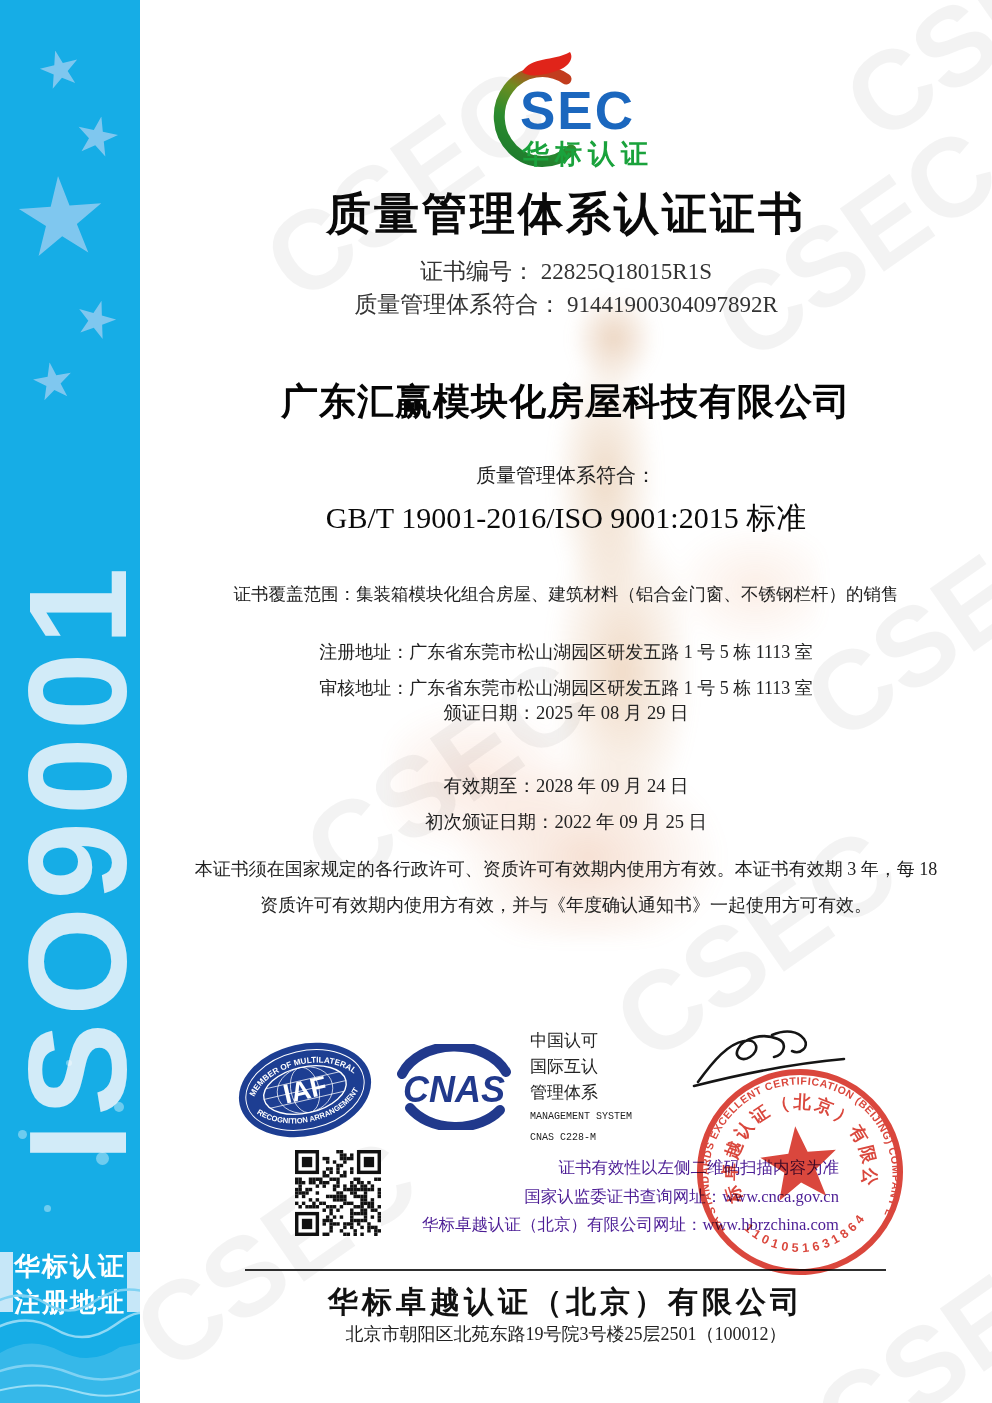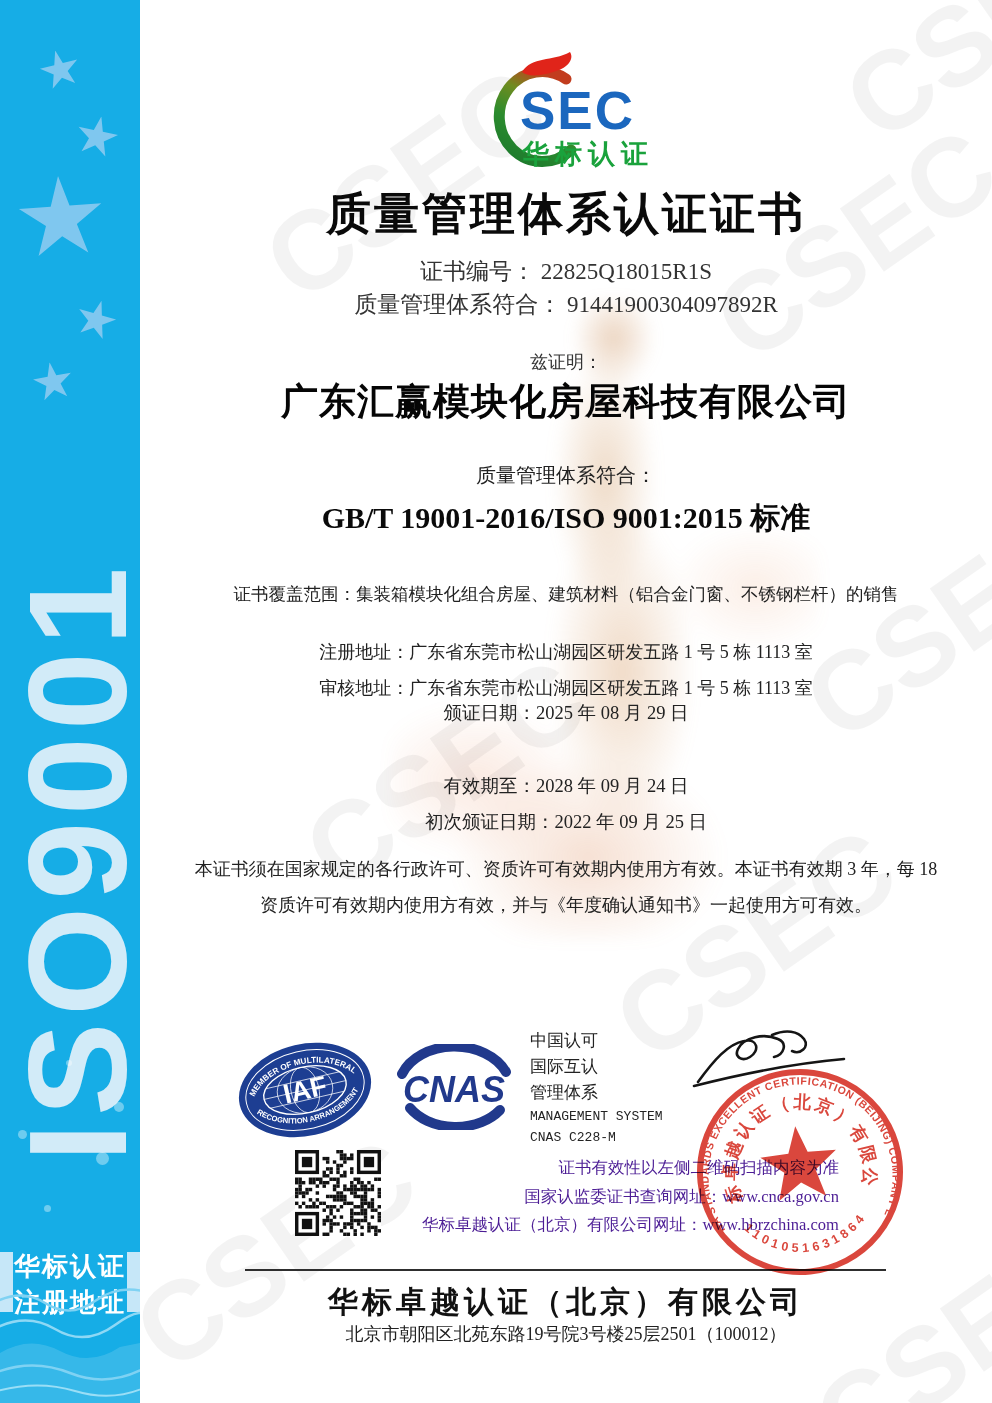"兹证明：" div.cline { html: <div>兹证明：</div> -> none }
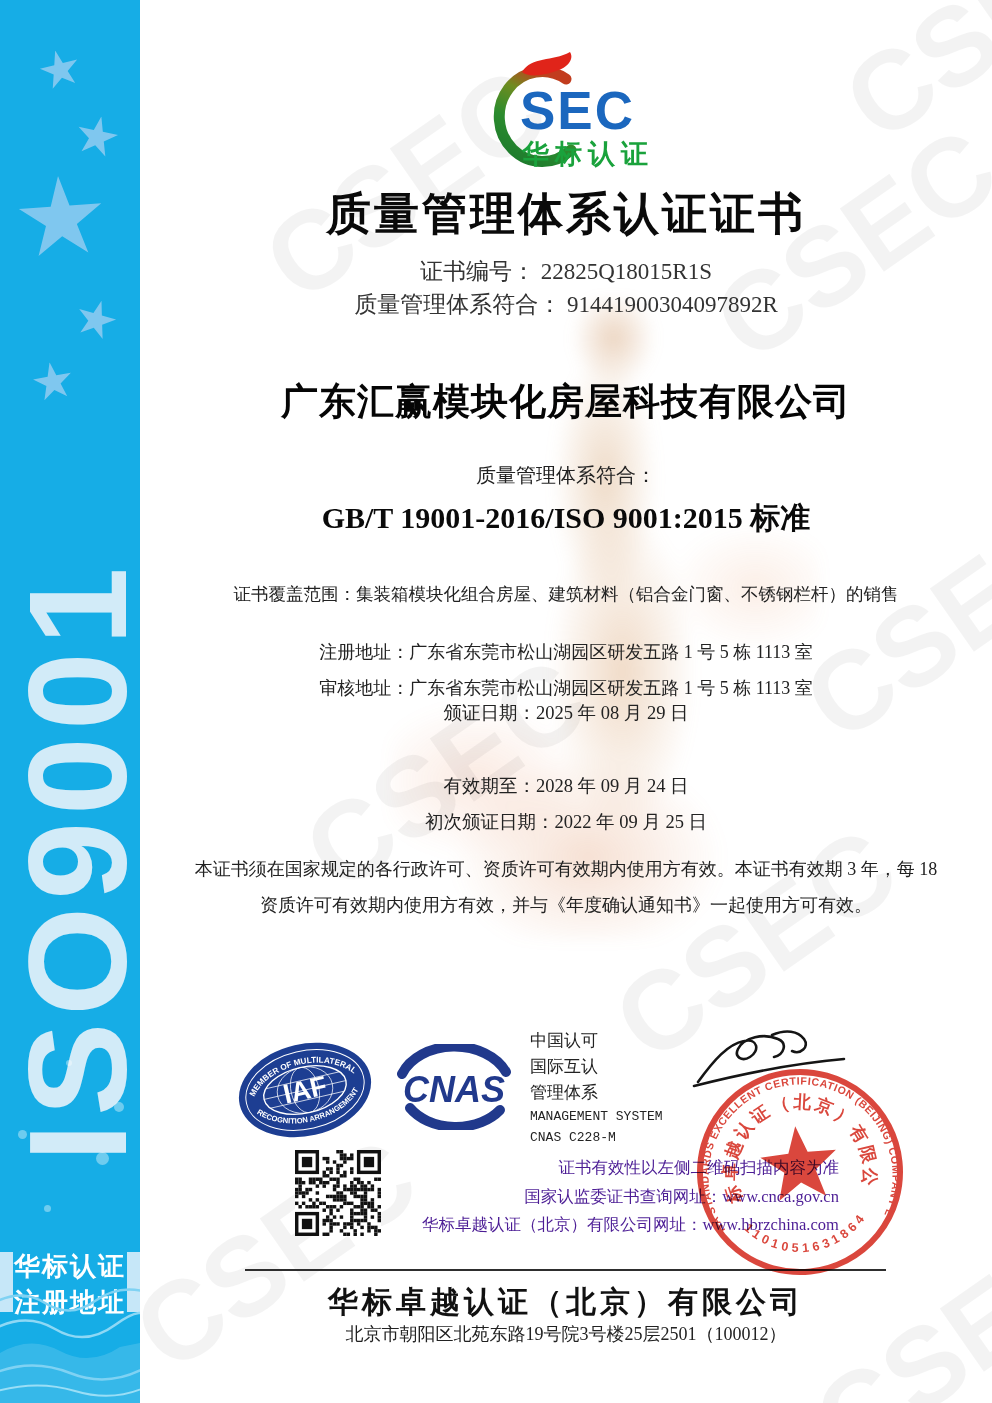"GB/T 19001-2016/ISO 9001:2015 标准" .standard { font-weight: bold -> normal }
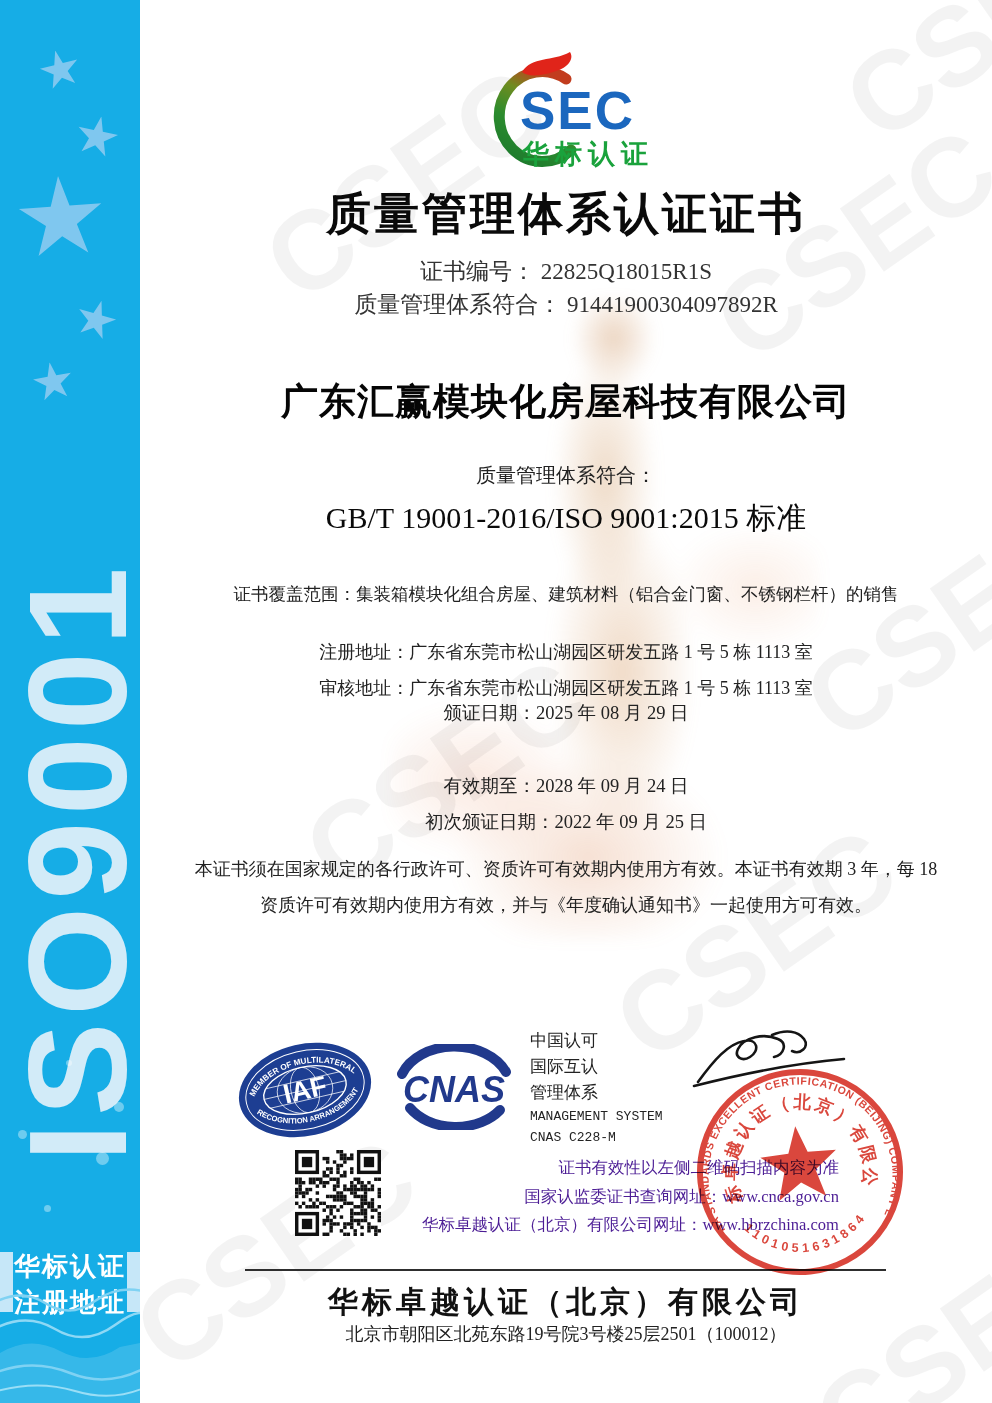"MANAGEMENT SYSTEM" .accr-en { font-size: 13px -> 10px }
